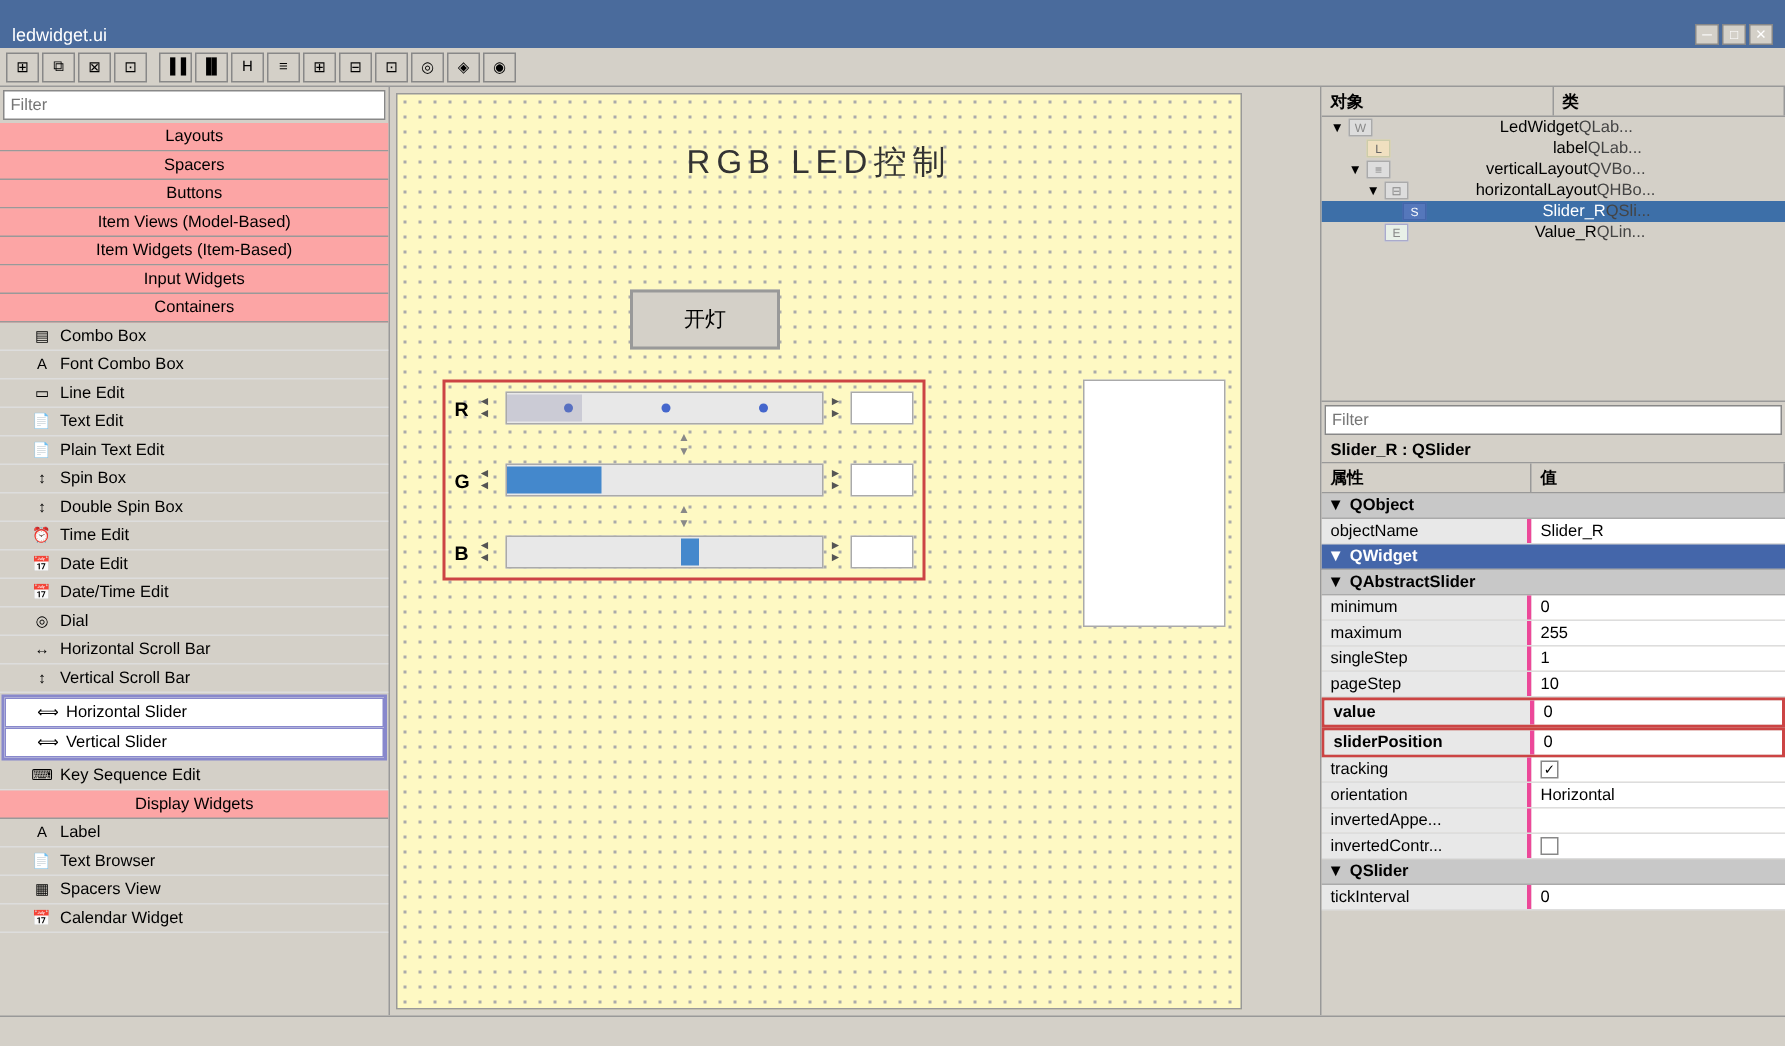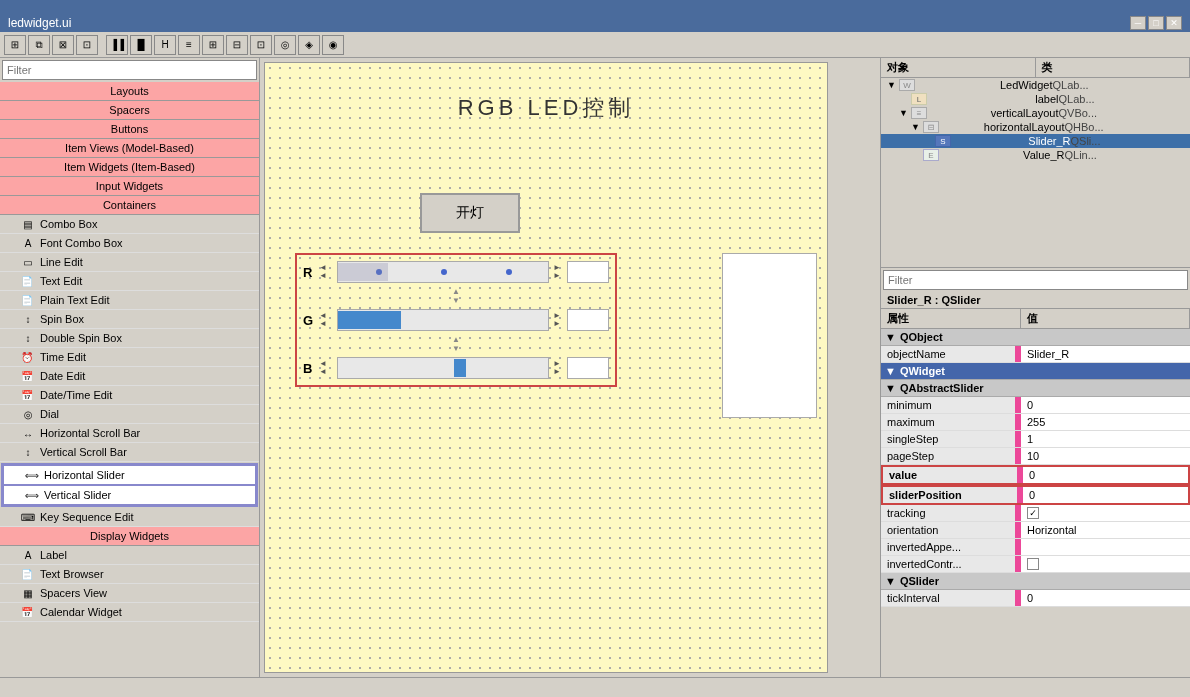"objectName" .prop-name { border-right: 6px solid #ec4899 -> 3px solid #ec4899 }
